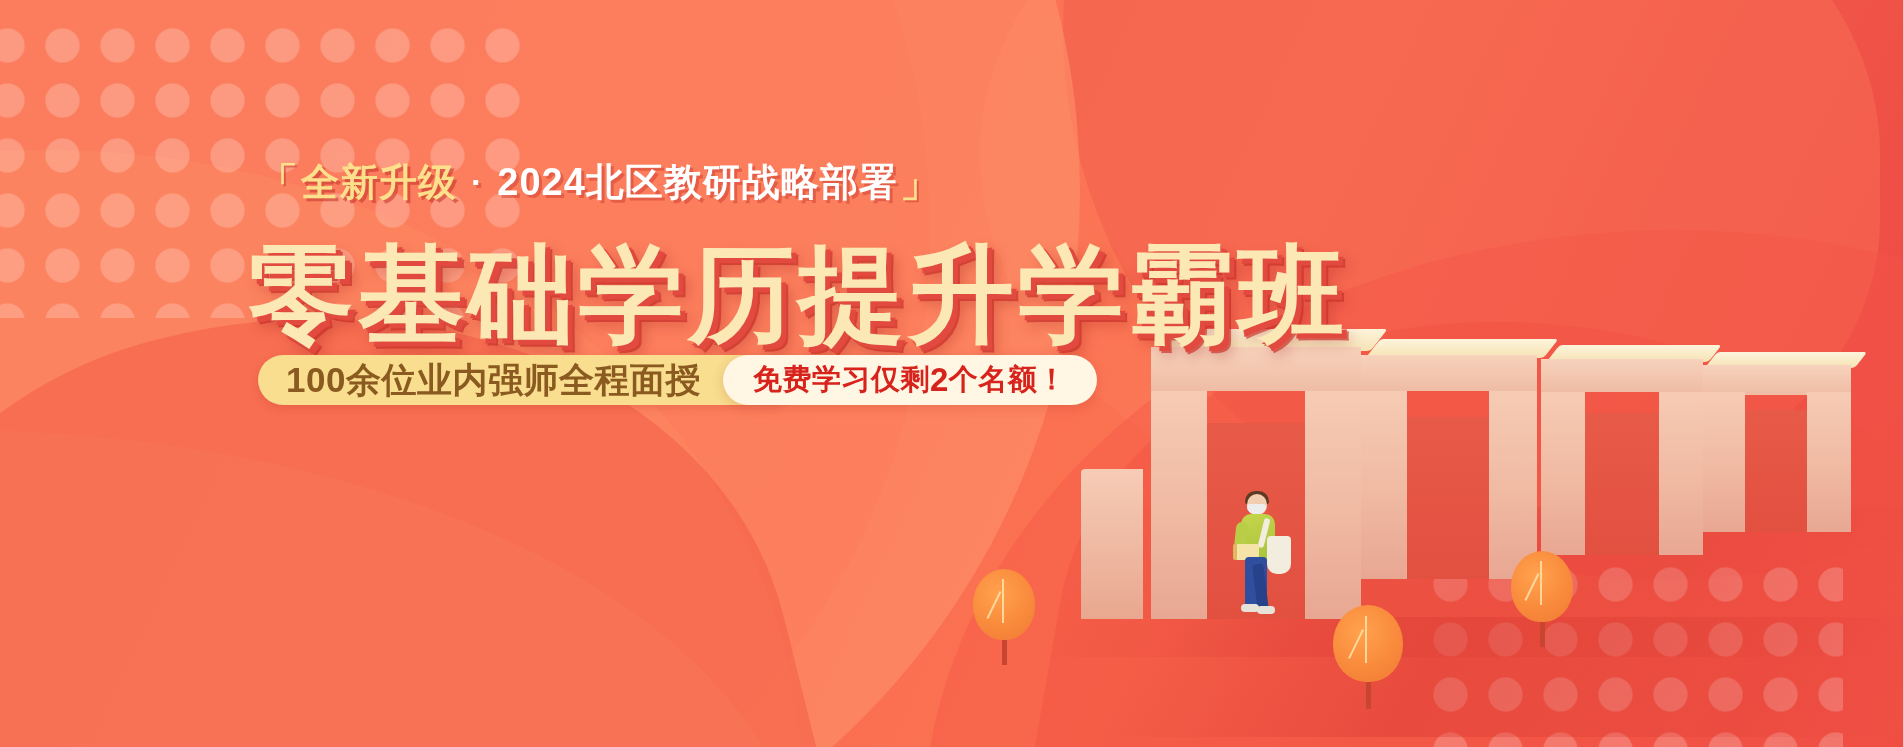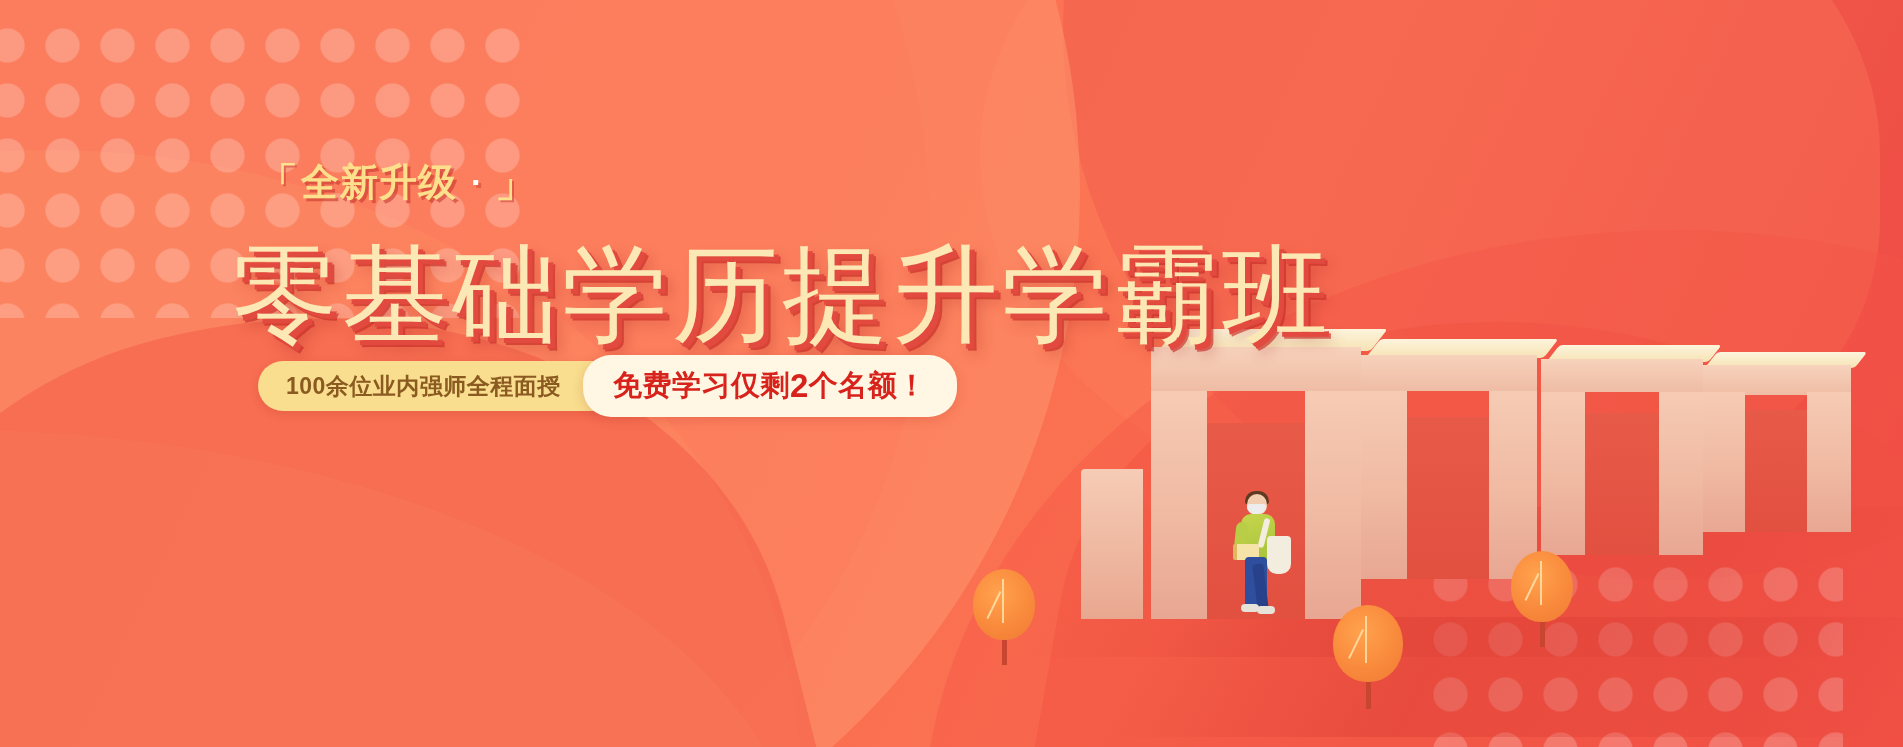"2024北区教研战略部署" span.white { html: none -> <span>2024北区教研战略部署</span> }
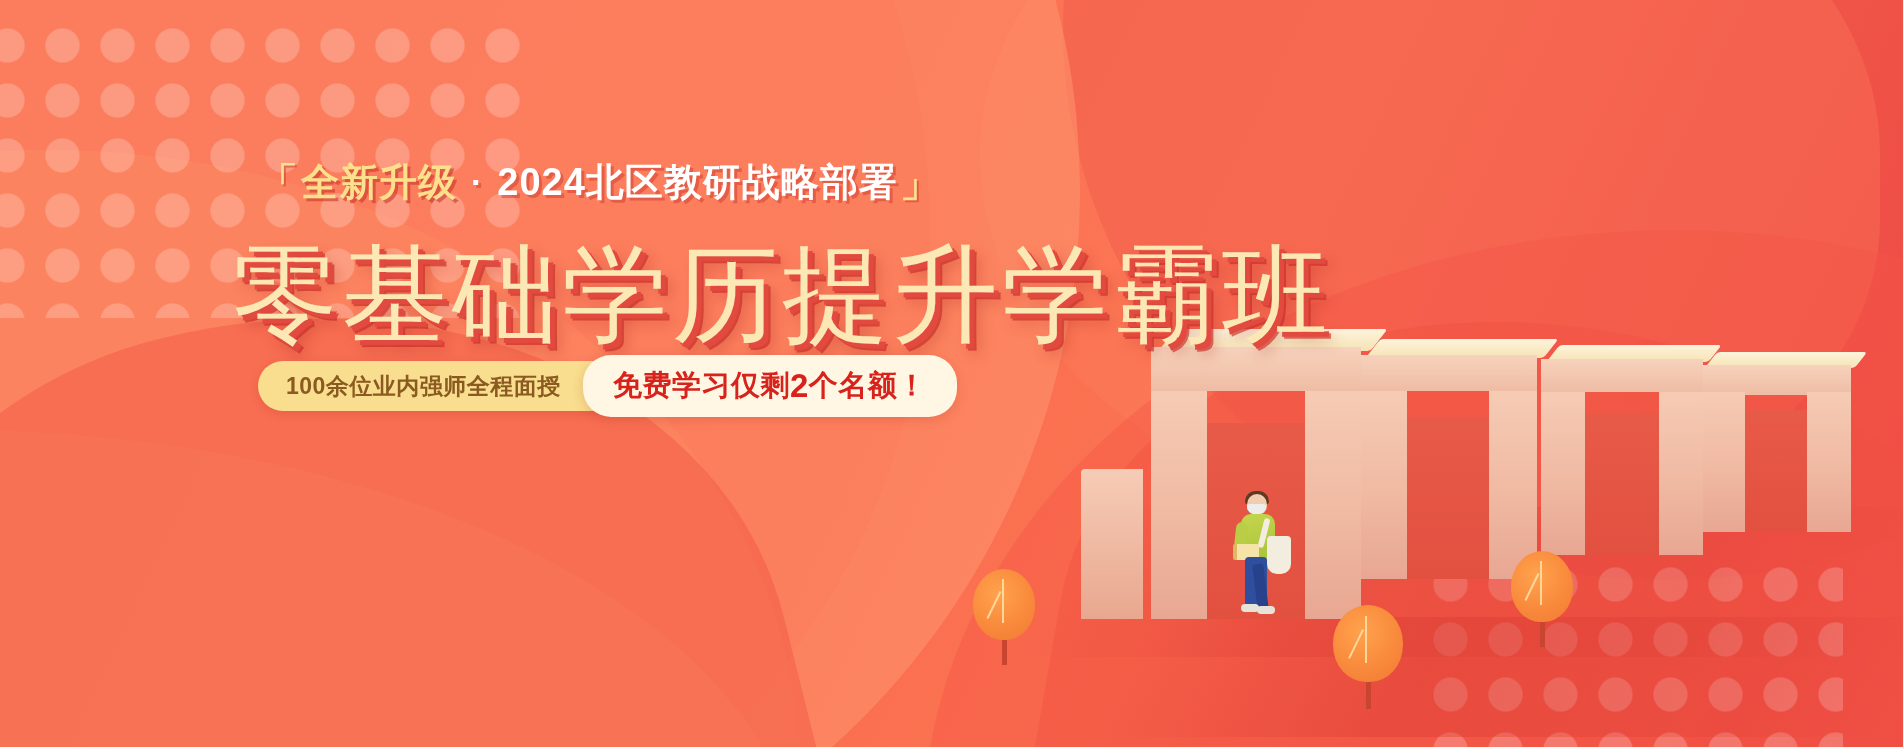"零基础学历提升学霸班" .headline { font-weight: normal -> bold; left: 232px -> 248px }
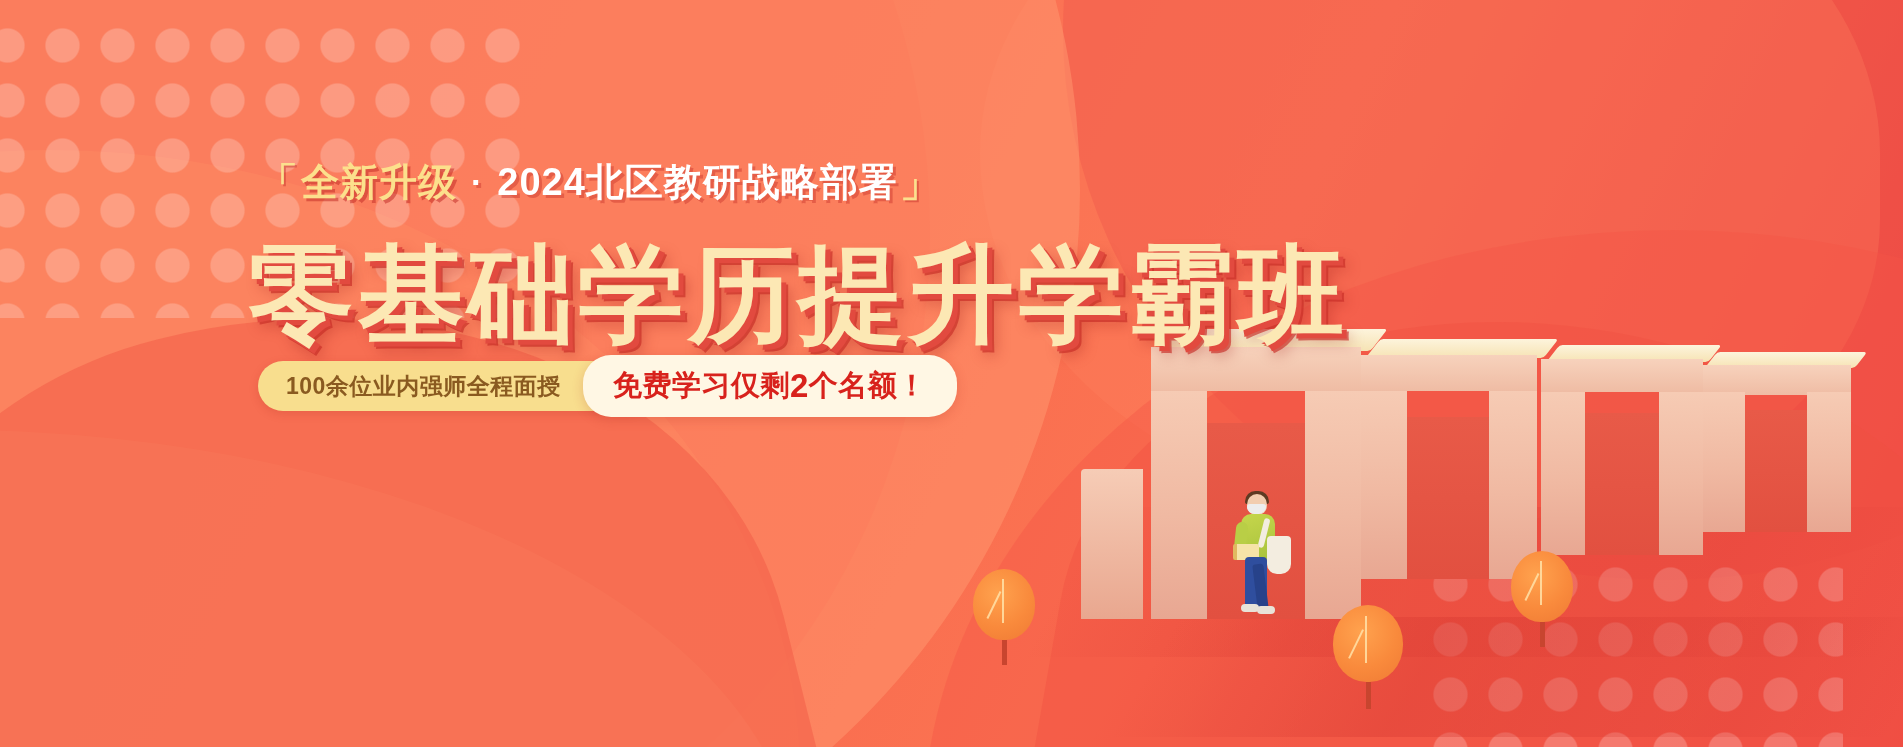"100余位业内强师全程面授" .badge-yellow { font-size: 23px -> 35px }
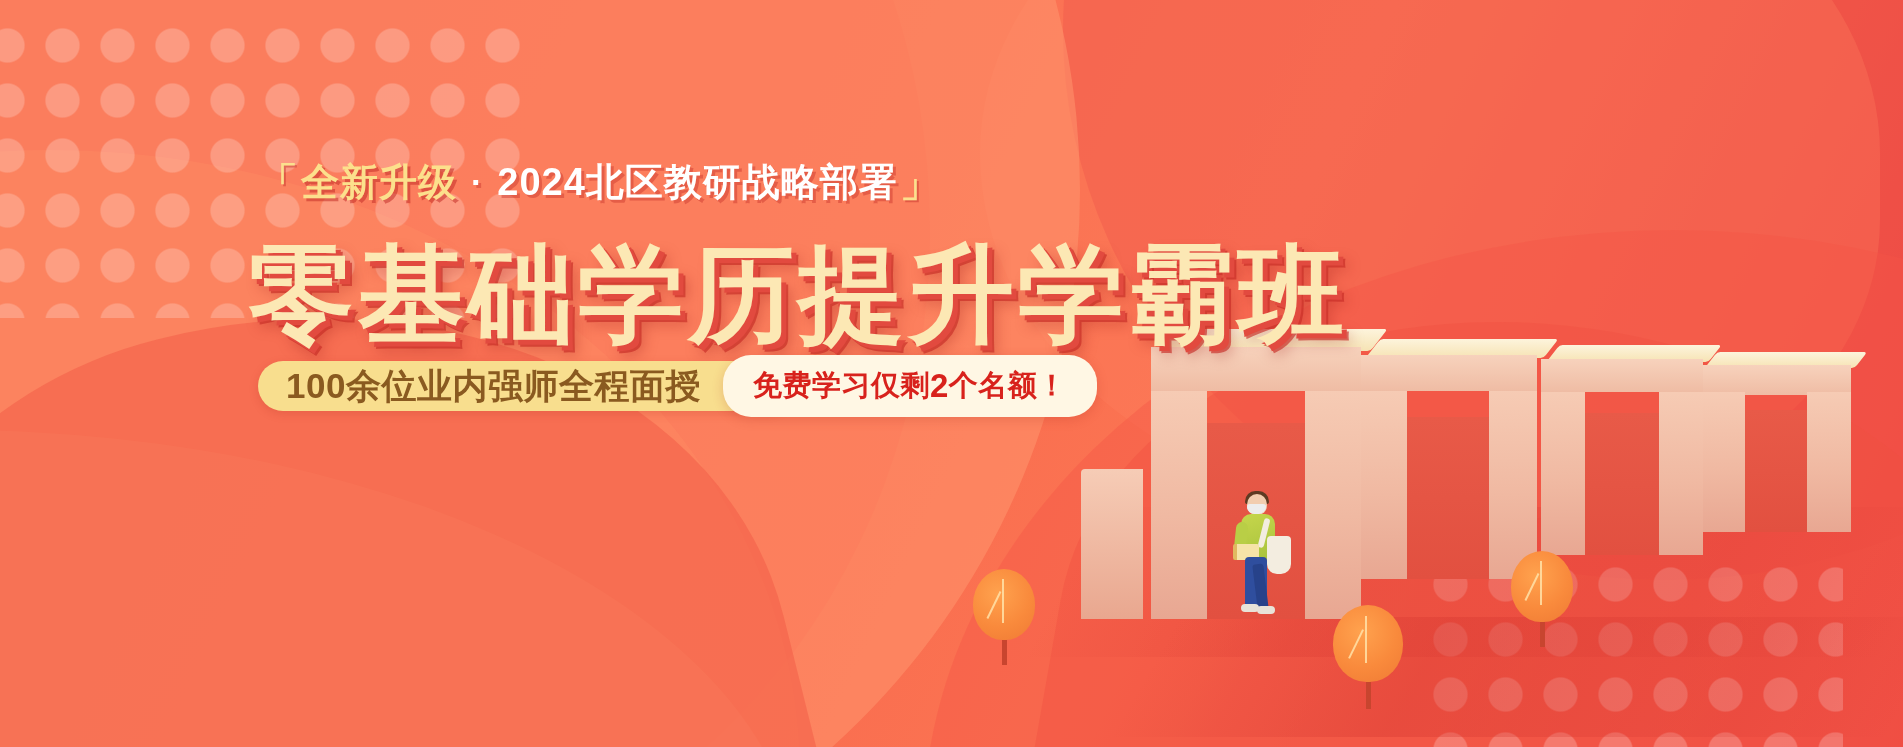"免费学习仅剩" .badge-cream { height: 62px -> 50px }
